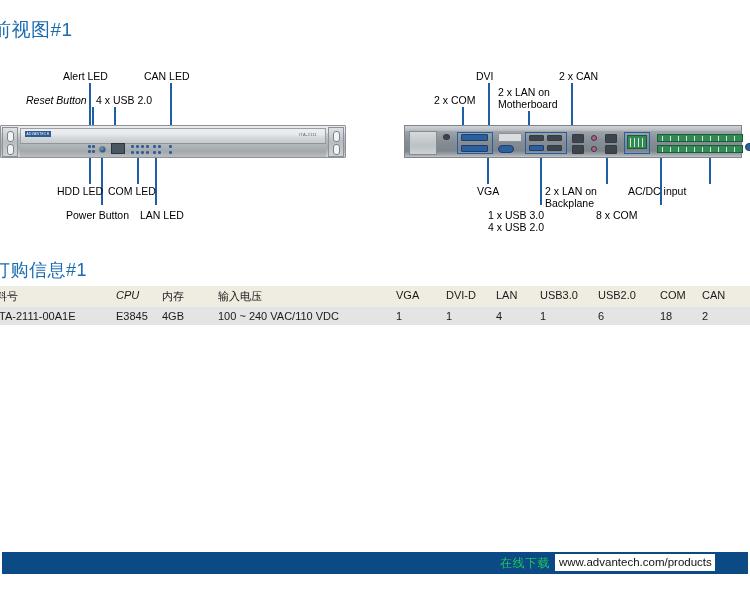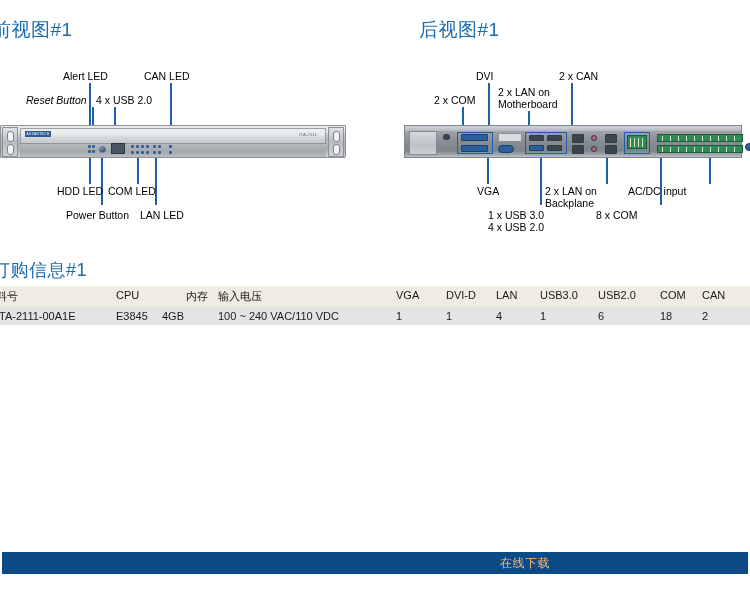"后视图#1" div.section-title { html: <div>后视图#1</div> -> none }
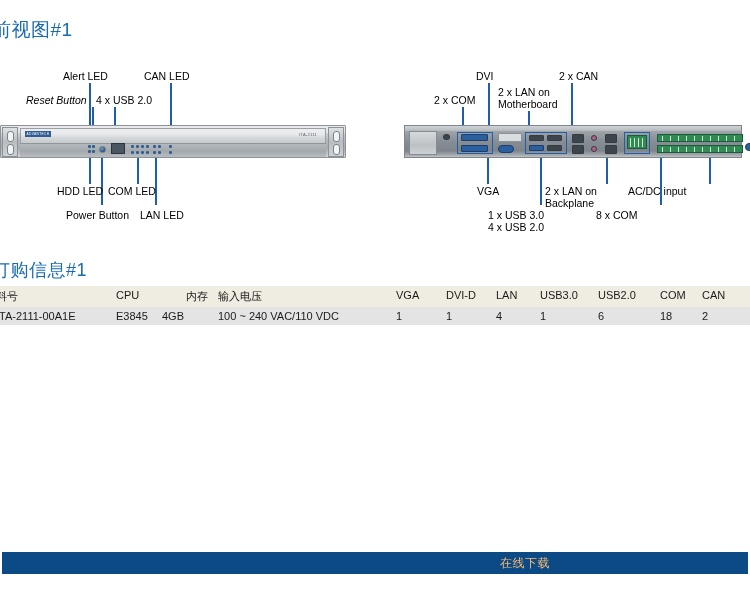"CPU" th { font-style: none -> italic }
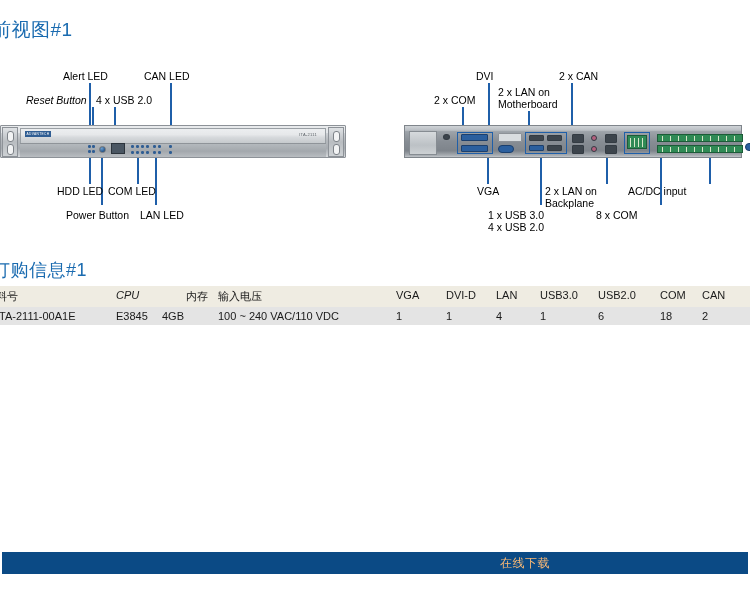"内存" th { text-align: right -> none }
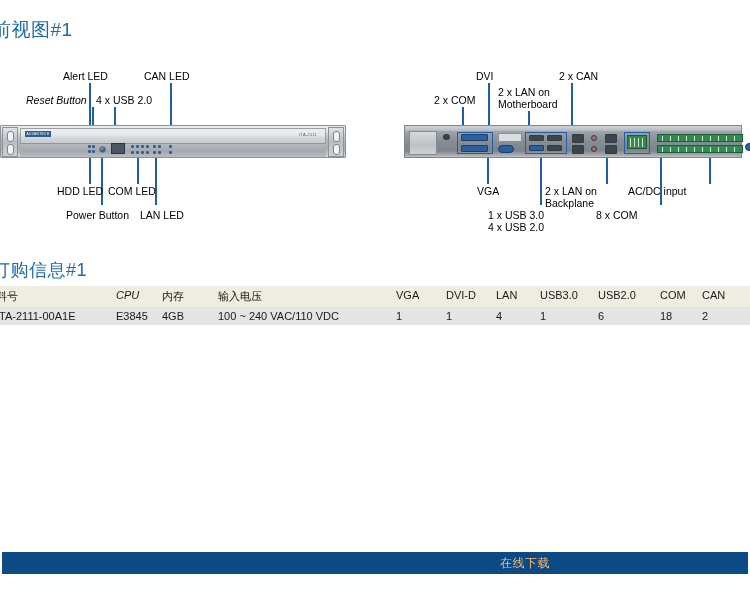"在线下载" #footer-label { color: #fdba74 -> #22c55e }
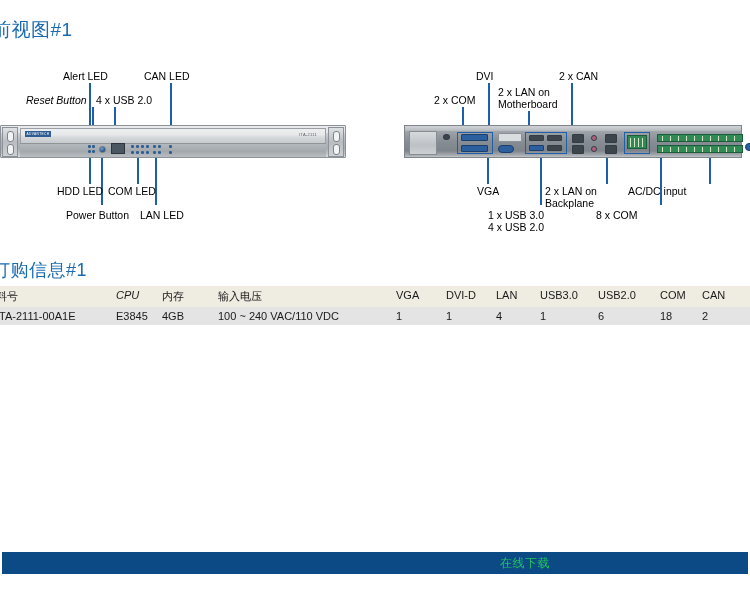"www.advantech.com/products" div { html: none -> <div>www.advantech.com/products</div> }
